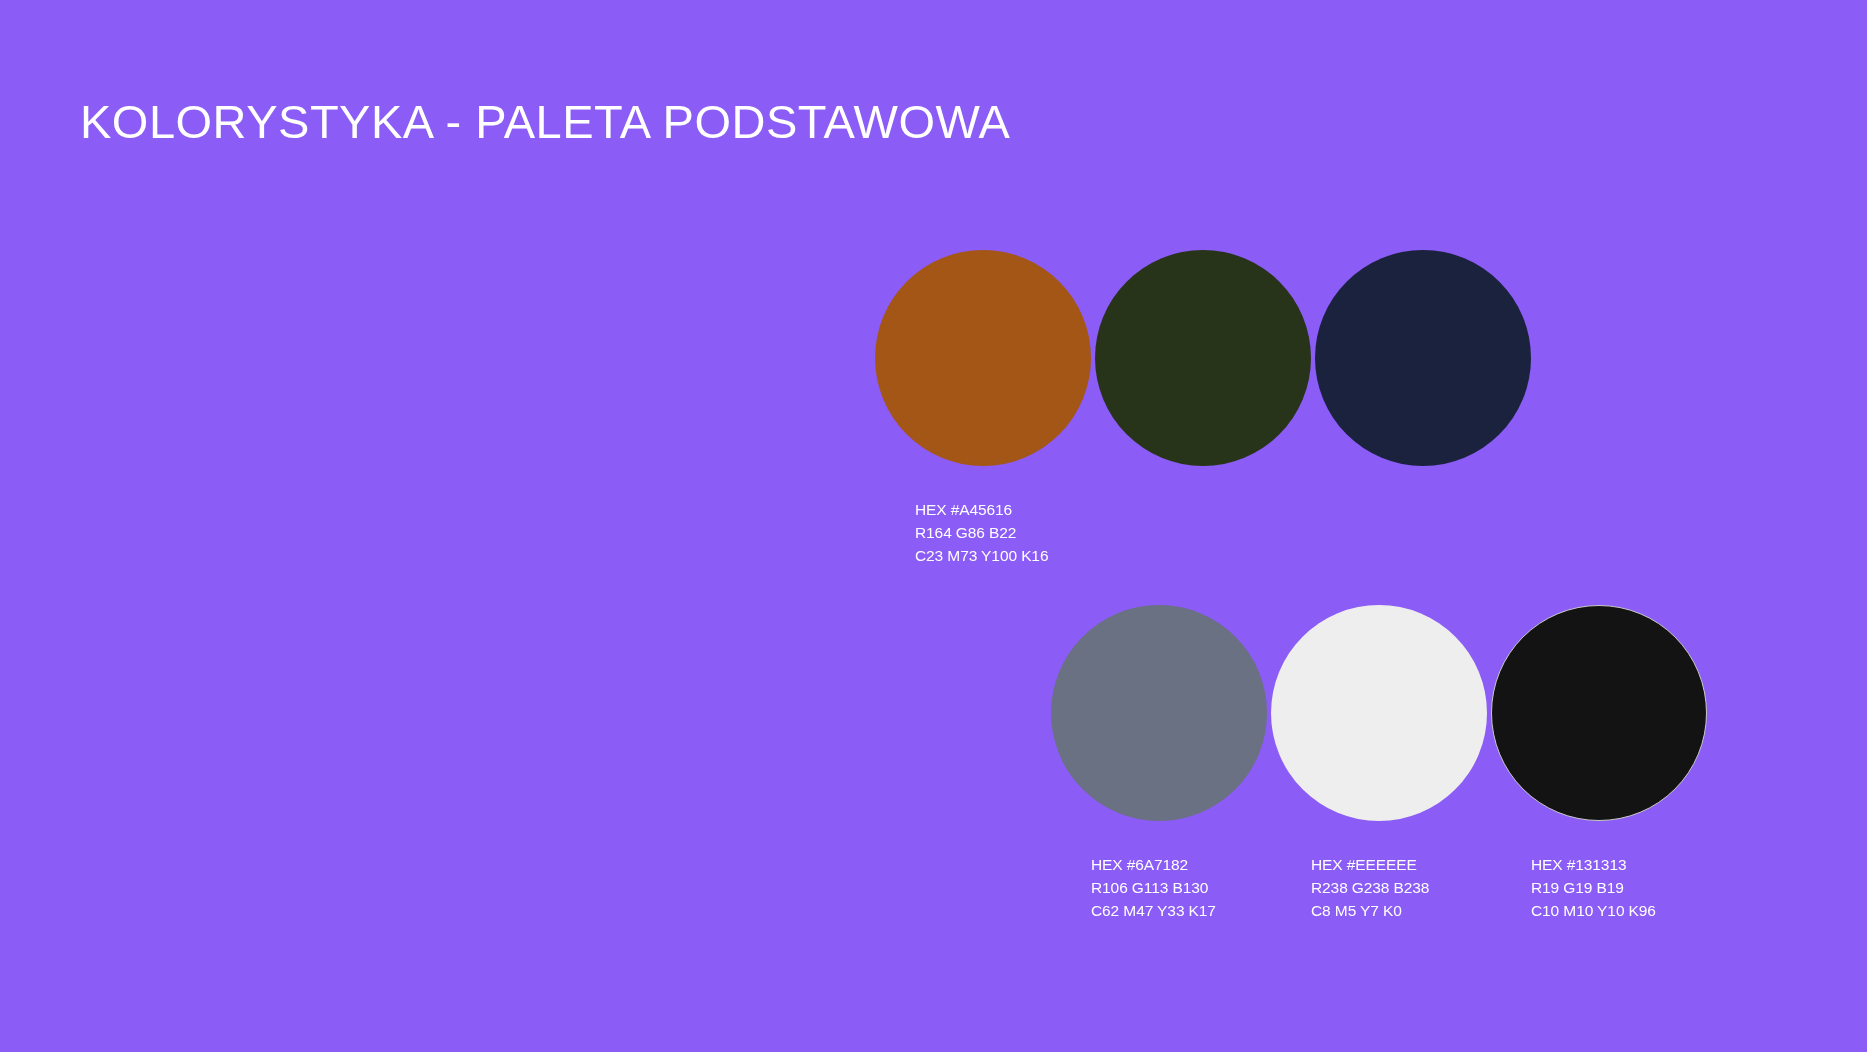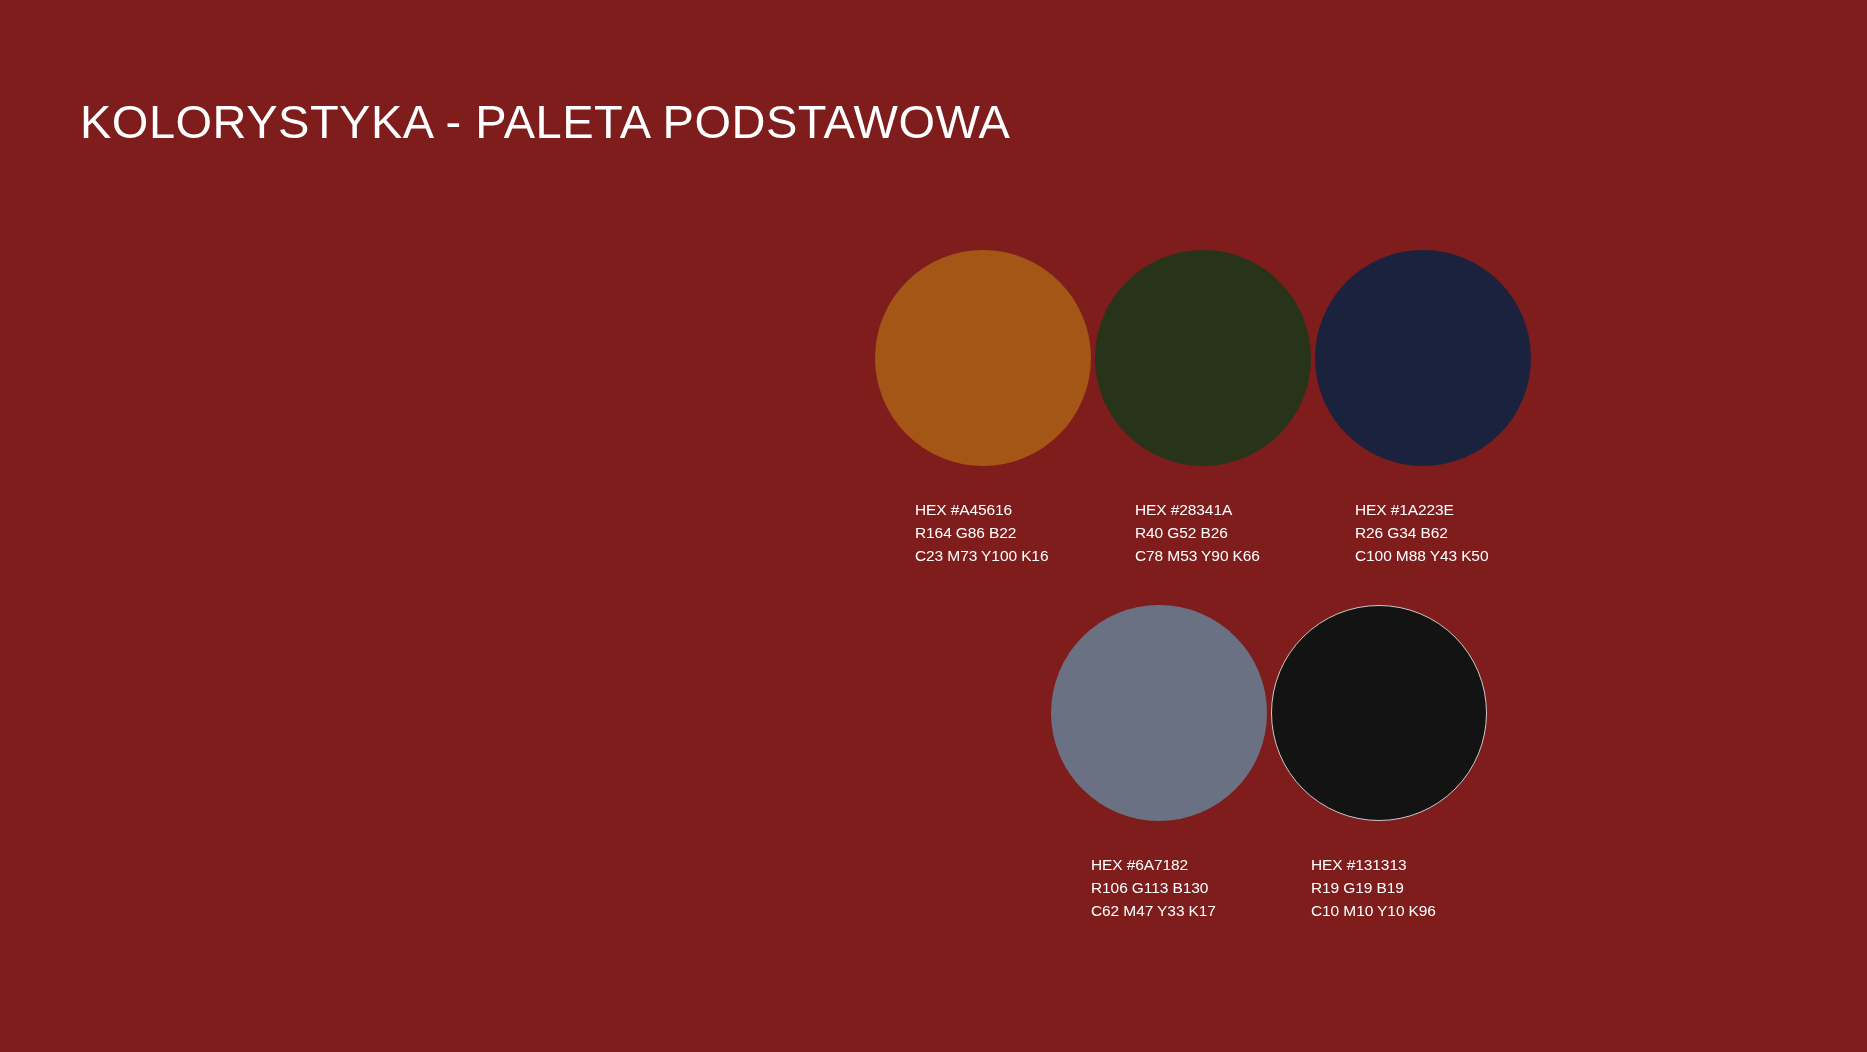"KOLORYSTYKA - PALETA PODSTAWOWA" #canvas { background: #7f1d1d -> #8b5cf6 }
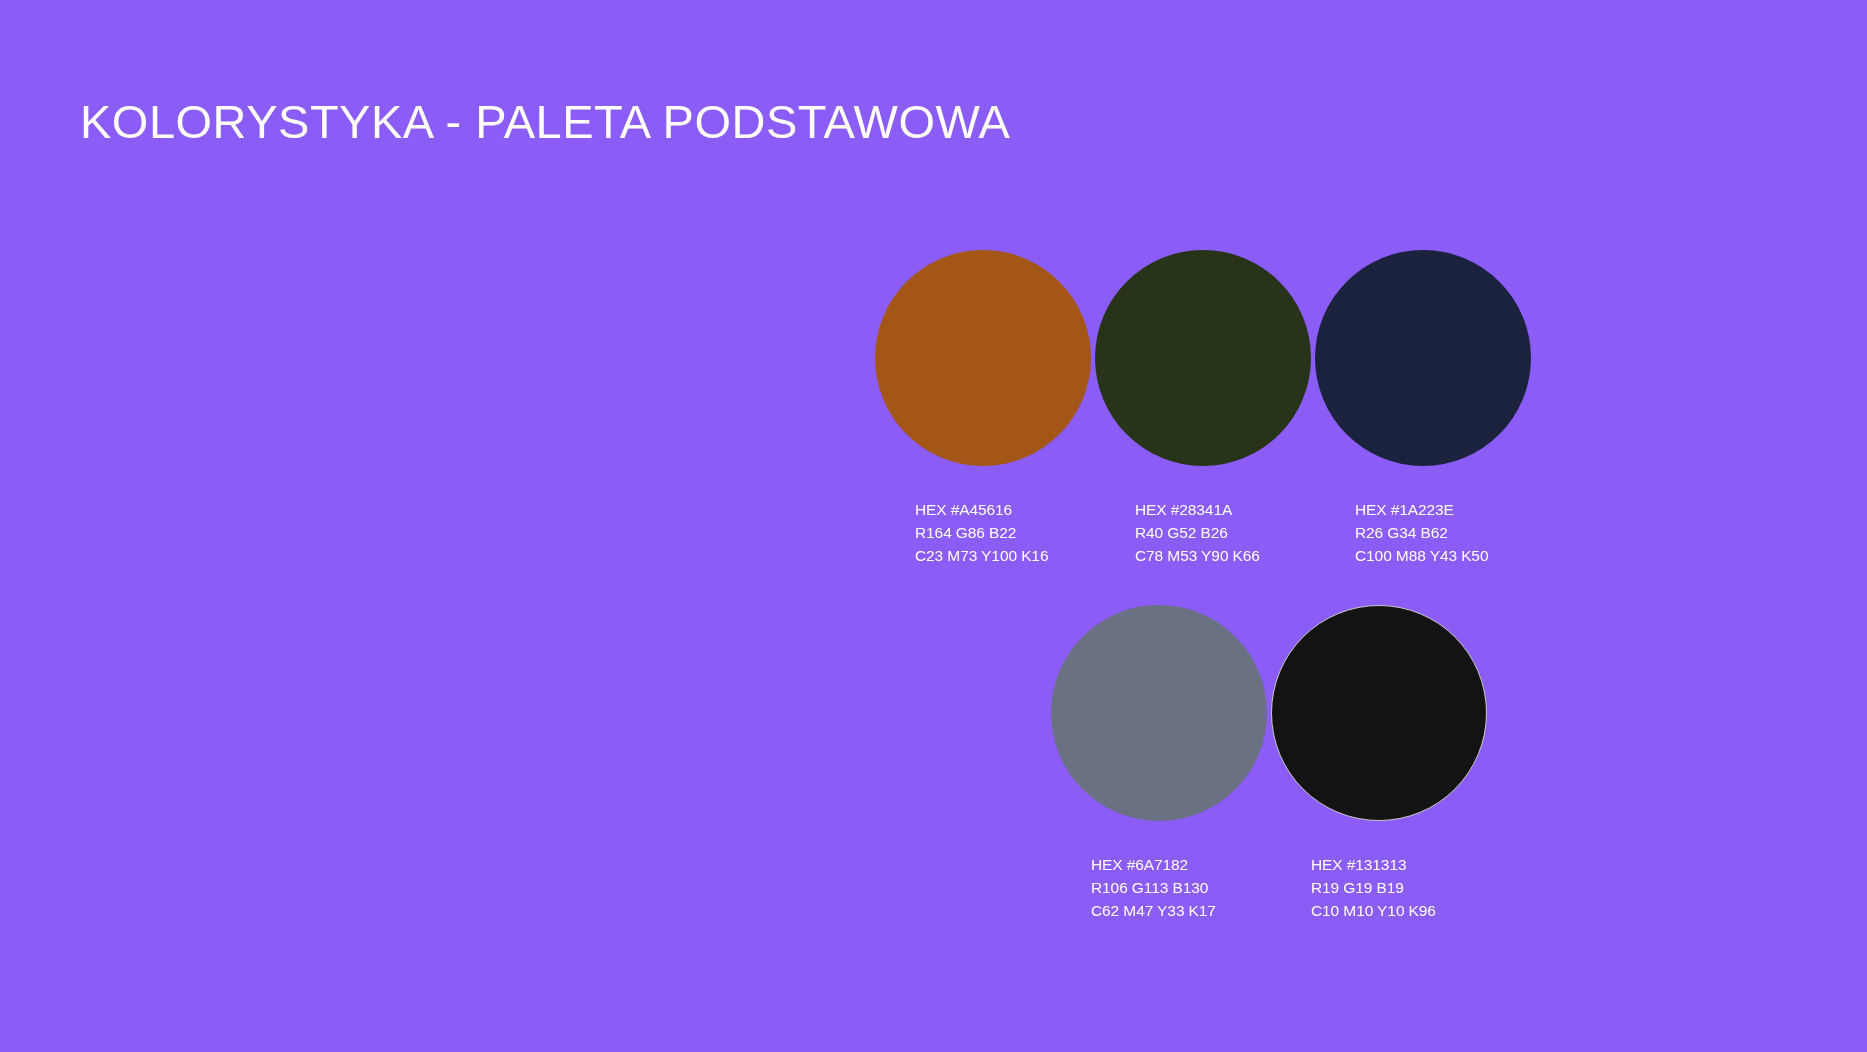"HEX #28341A" div.swatch-info { html: <div> <span>HEX #28341A</span> <span>R40 G52 B26</span> <span>C78 M53 Y90 K66</span> </div> -> none }
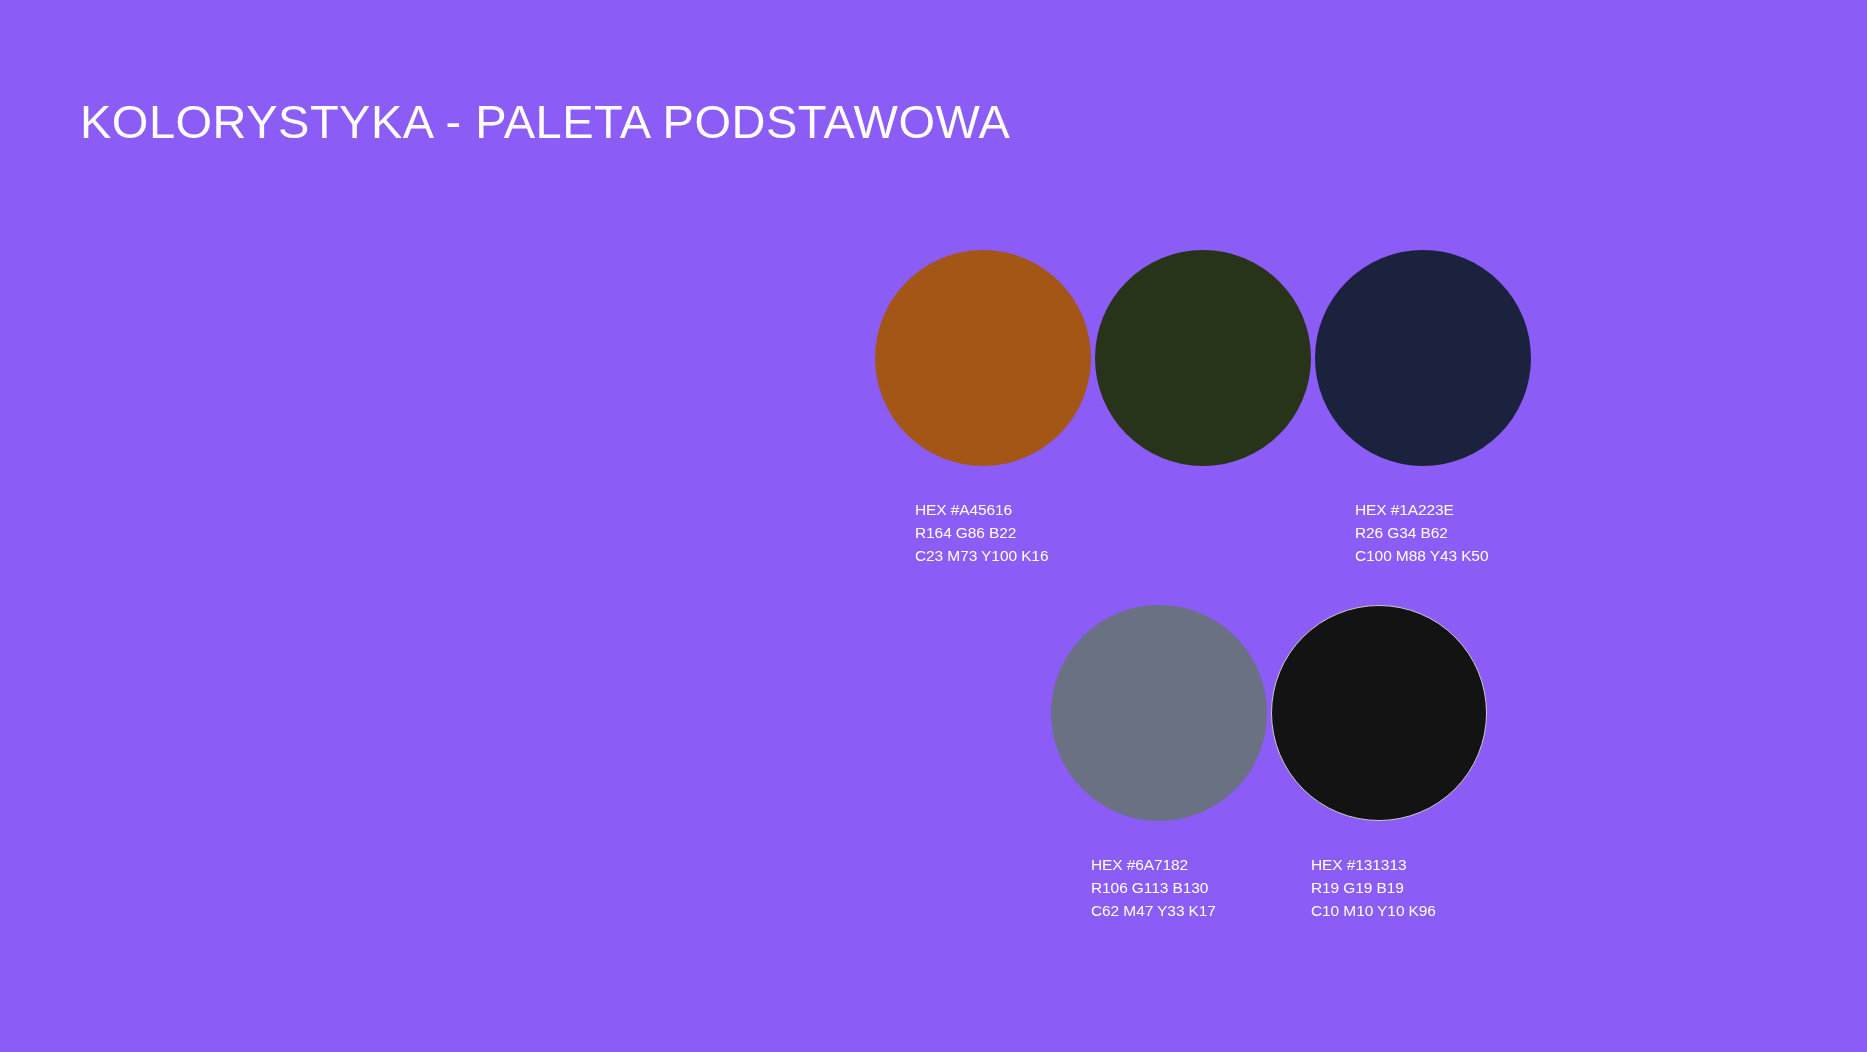"HEX #1A223E" div.swatch-info { html: <div> <span>HEX #1A223E</span> <span>R26 G34 B62</span> <span>C100 M88 Y43 K50</span> </div> -> none }
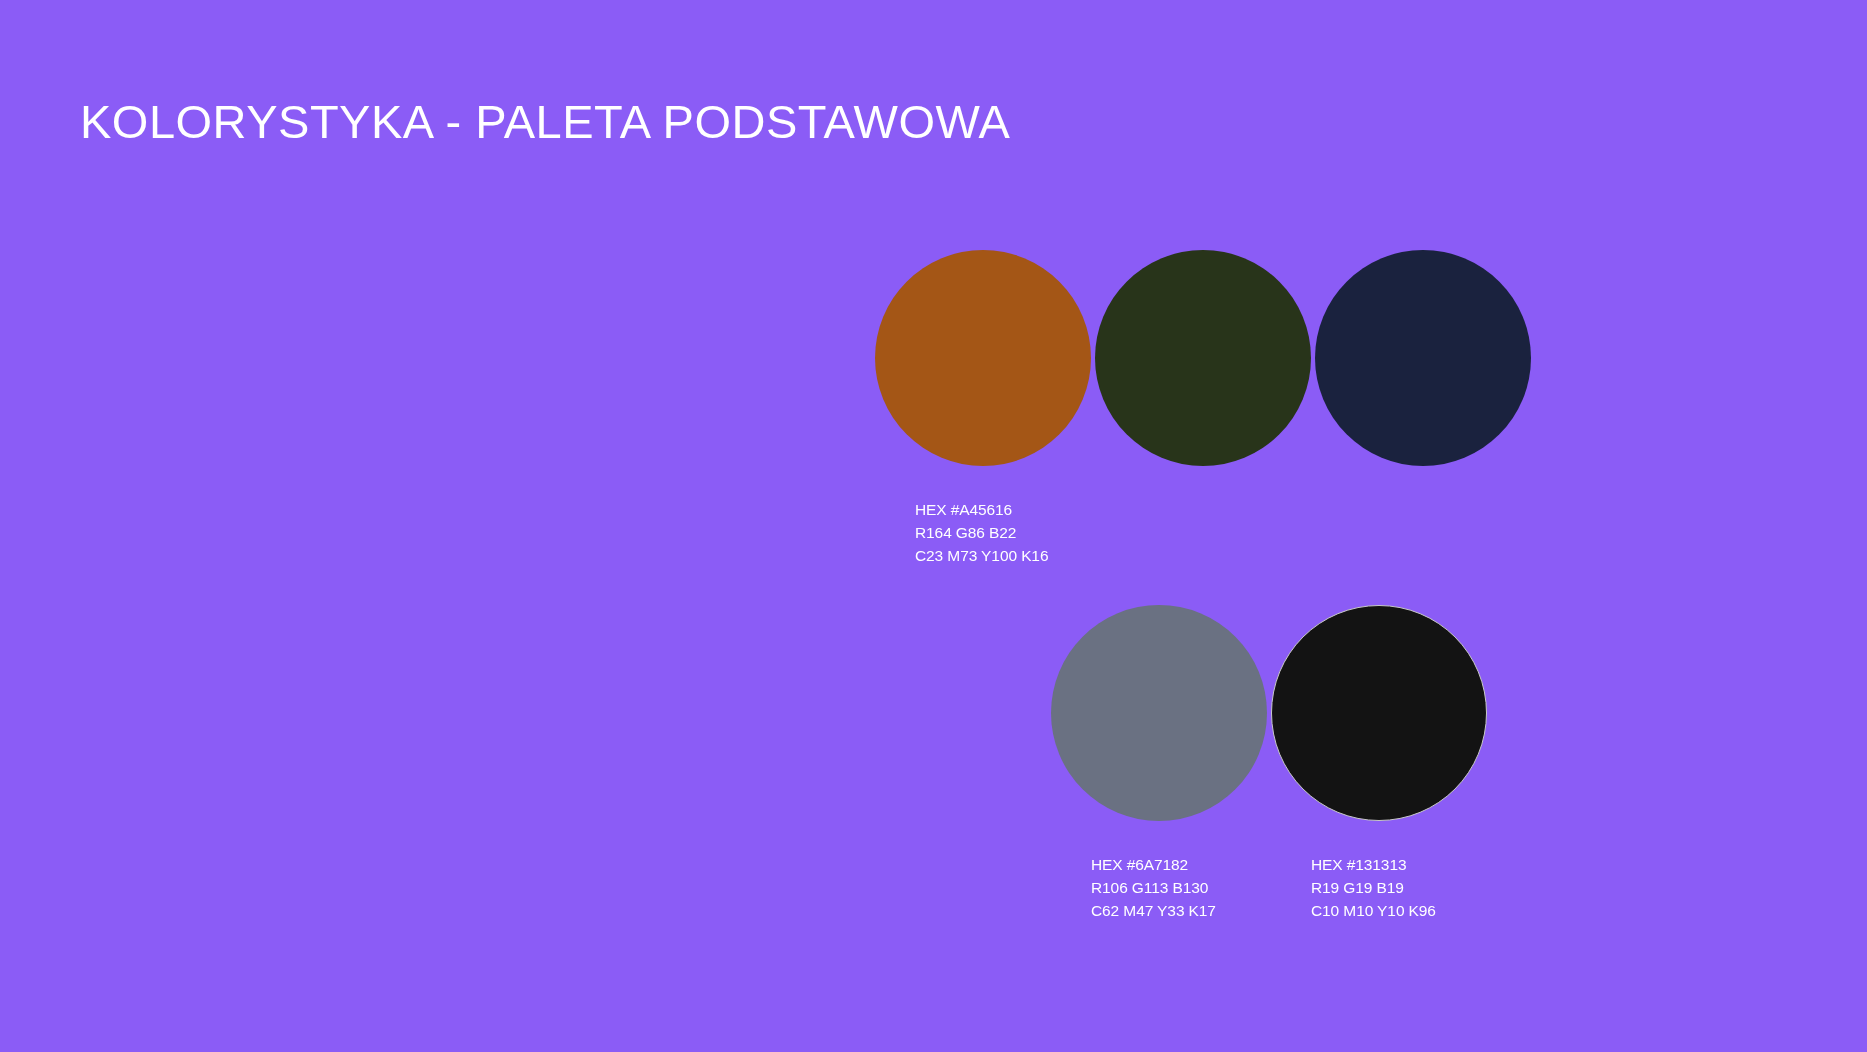"HEX #EEEEEE" div.swatch { html: none -> <div> <div></div> <div> <span>HEX #EEEEEE</span> <span>R238 G238 B238</span> <span>C8 M5 Y7 K0</span> </div> </div> }
